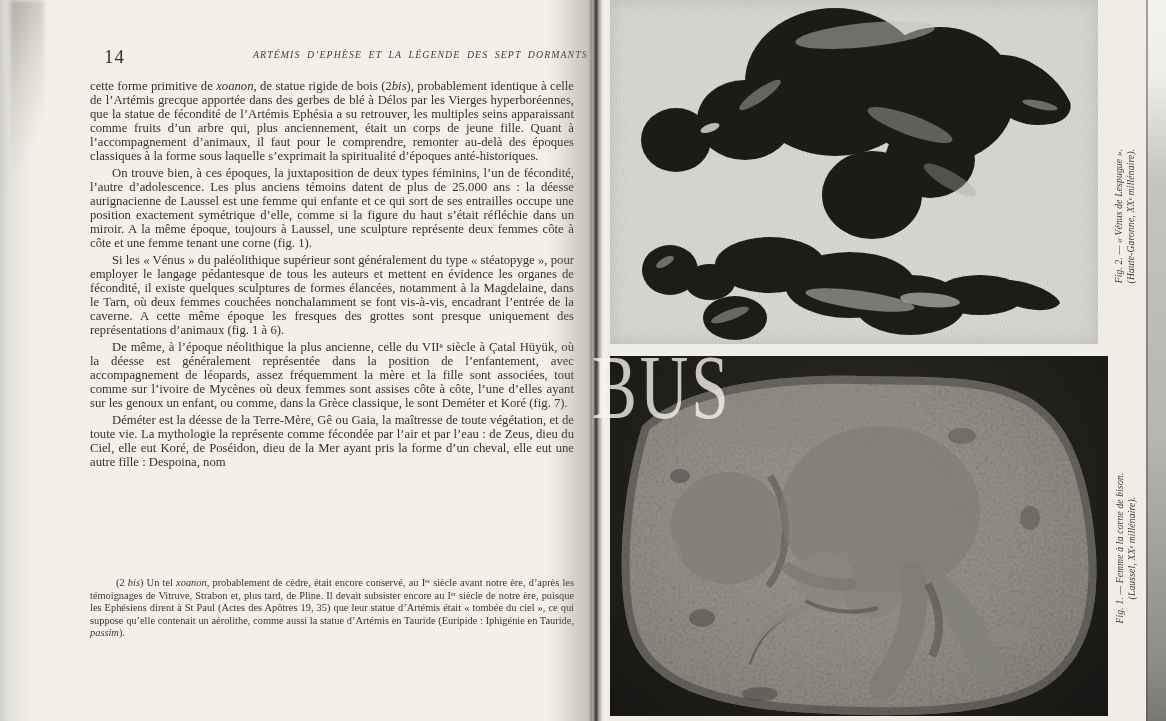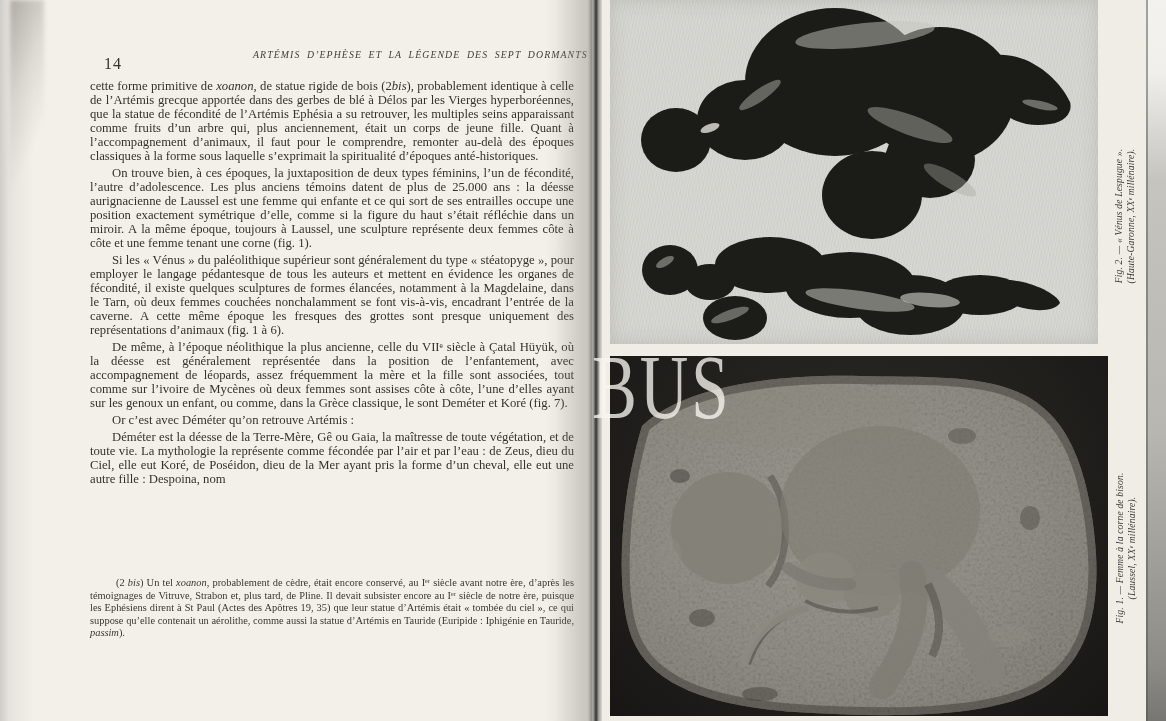"14" .pagenum { font-size: 16px -> 19px; margin-top: 9px -> none }
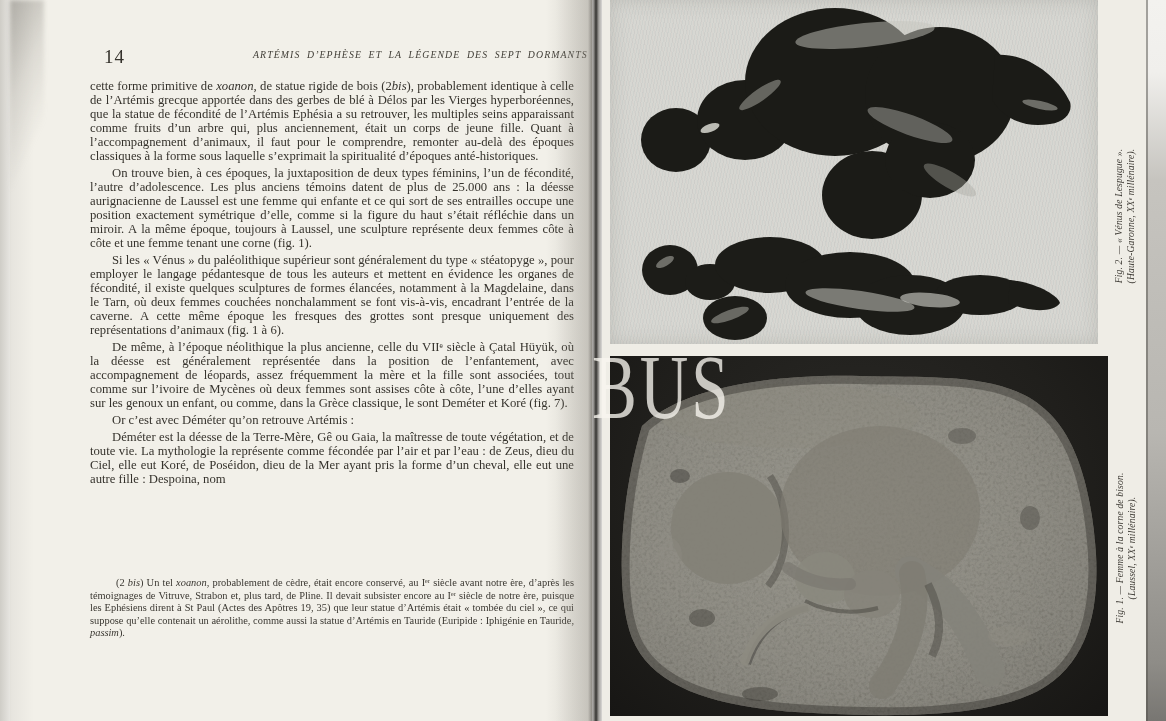"Or c’est avec Déméter qu’on" p { html: <p>Or c’est avec Déméter qu’on retrouve Artémis :</p> -> none }
